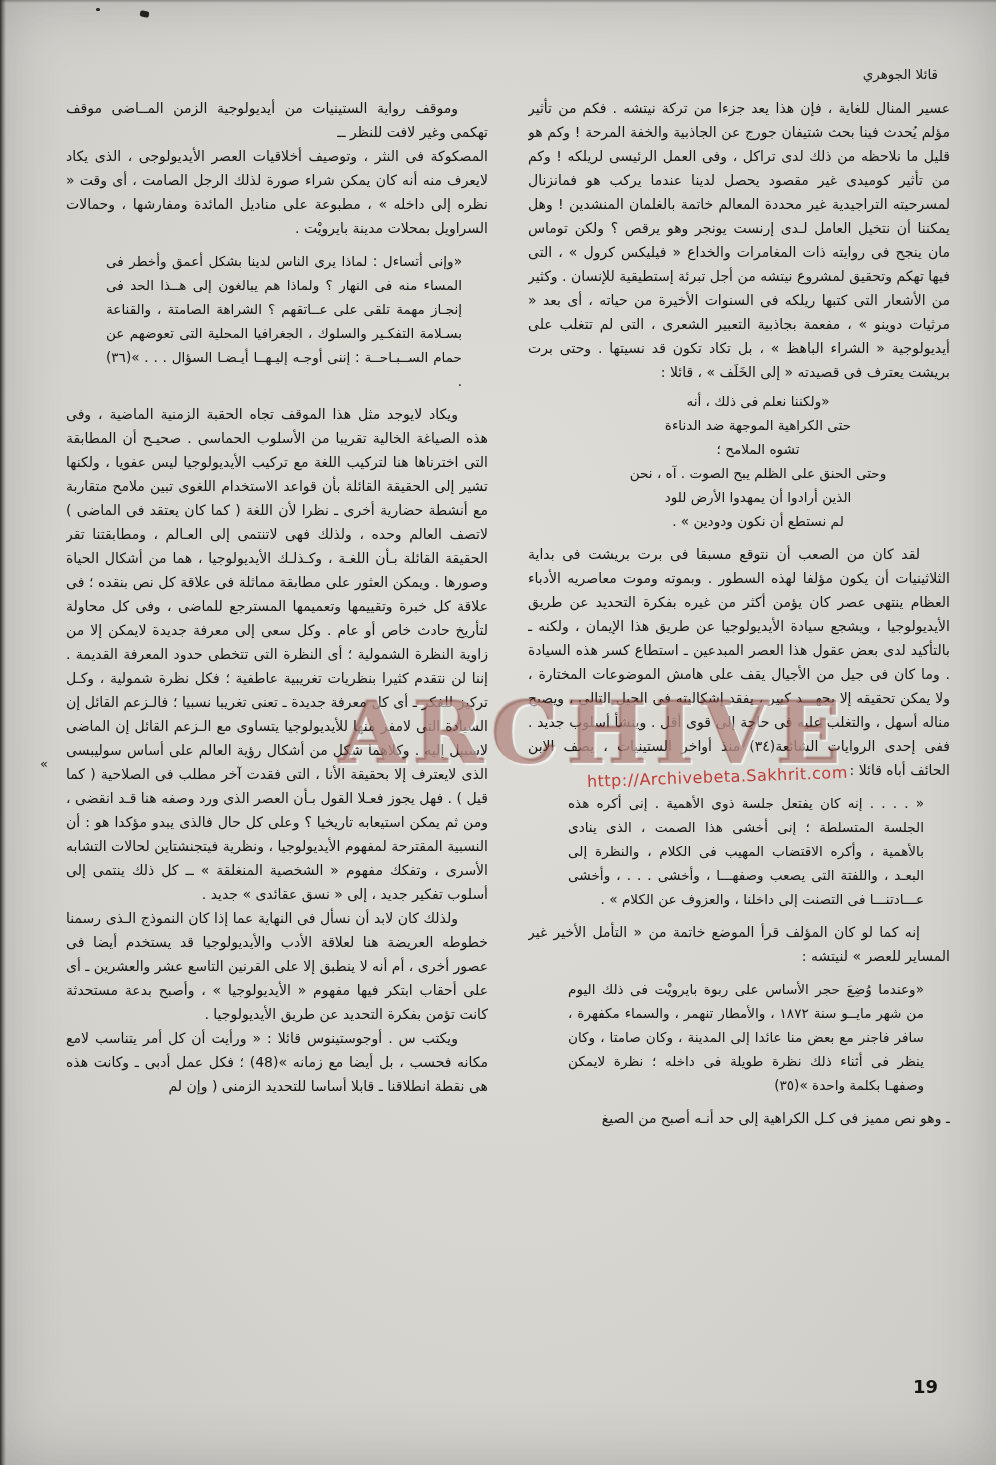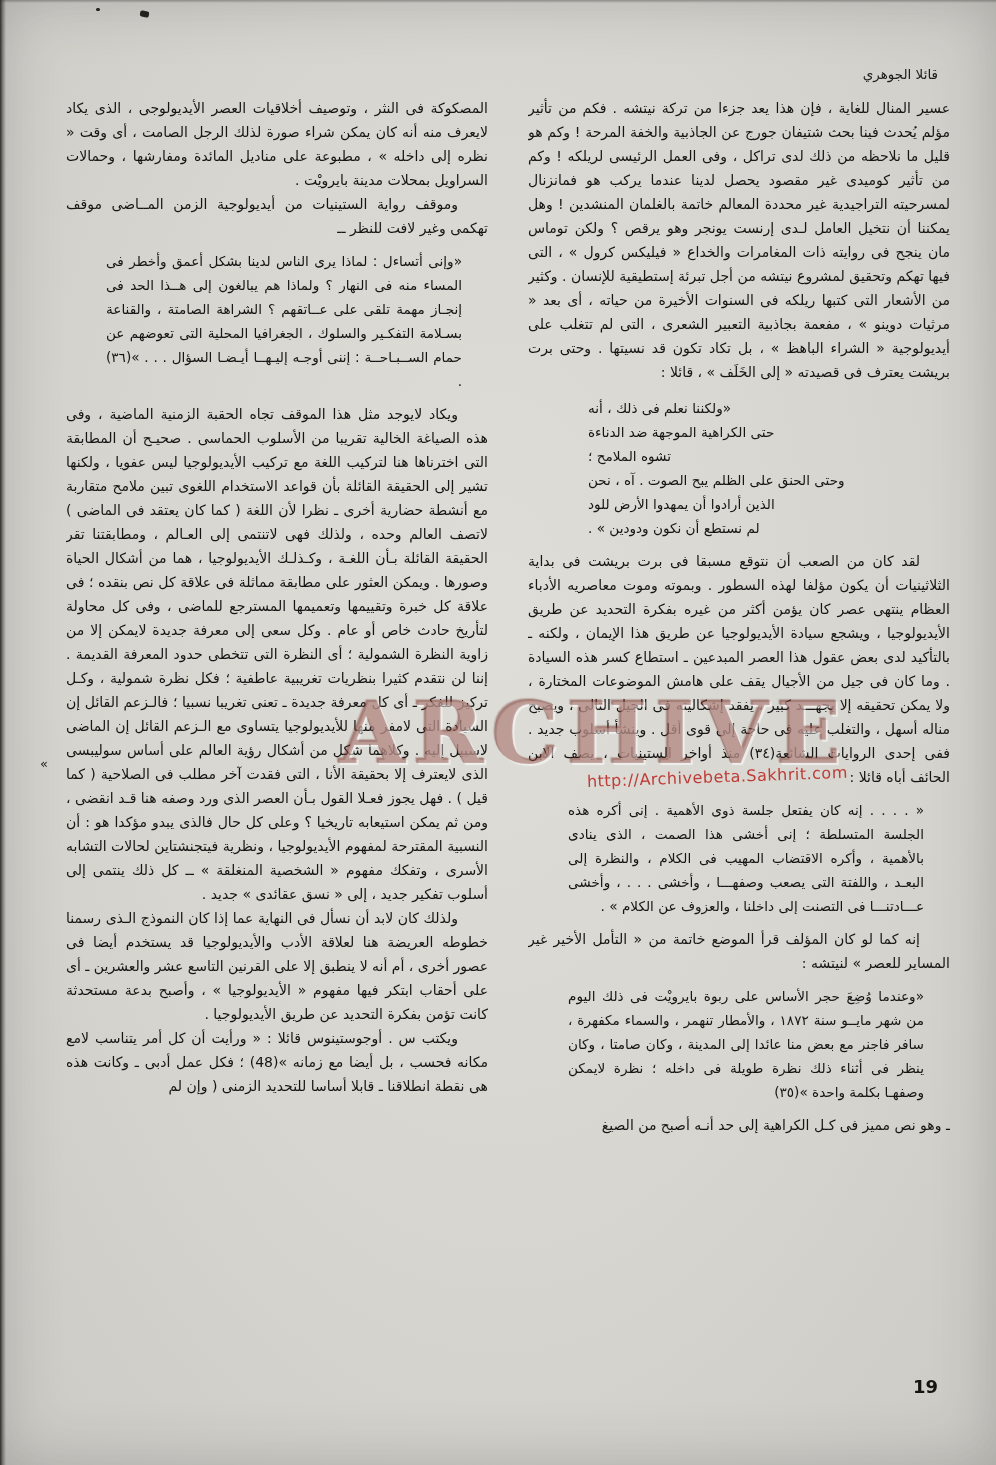"المصكوكة فى النثر ، وتوصيف" p.p { order: before "وموقف رواية الستينيات من أيديولوجية" -> after "وموقف رواية الستينيات من أيديولوجية" }
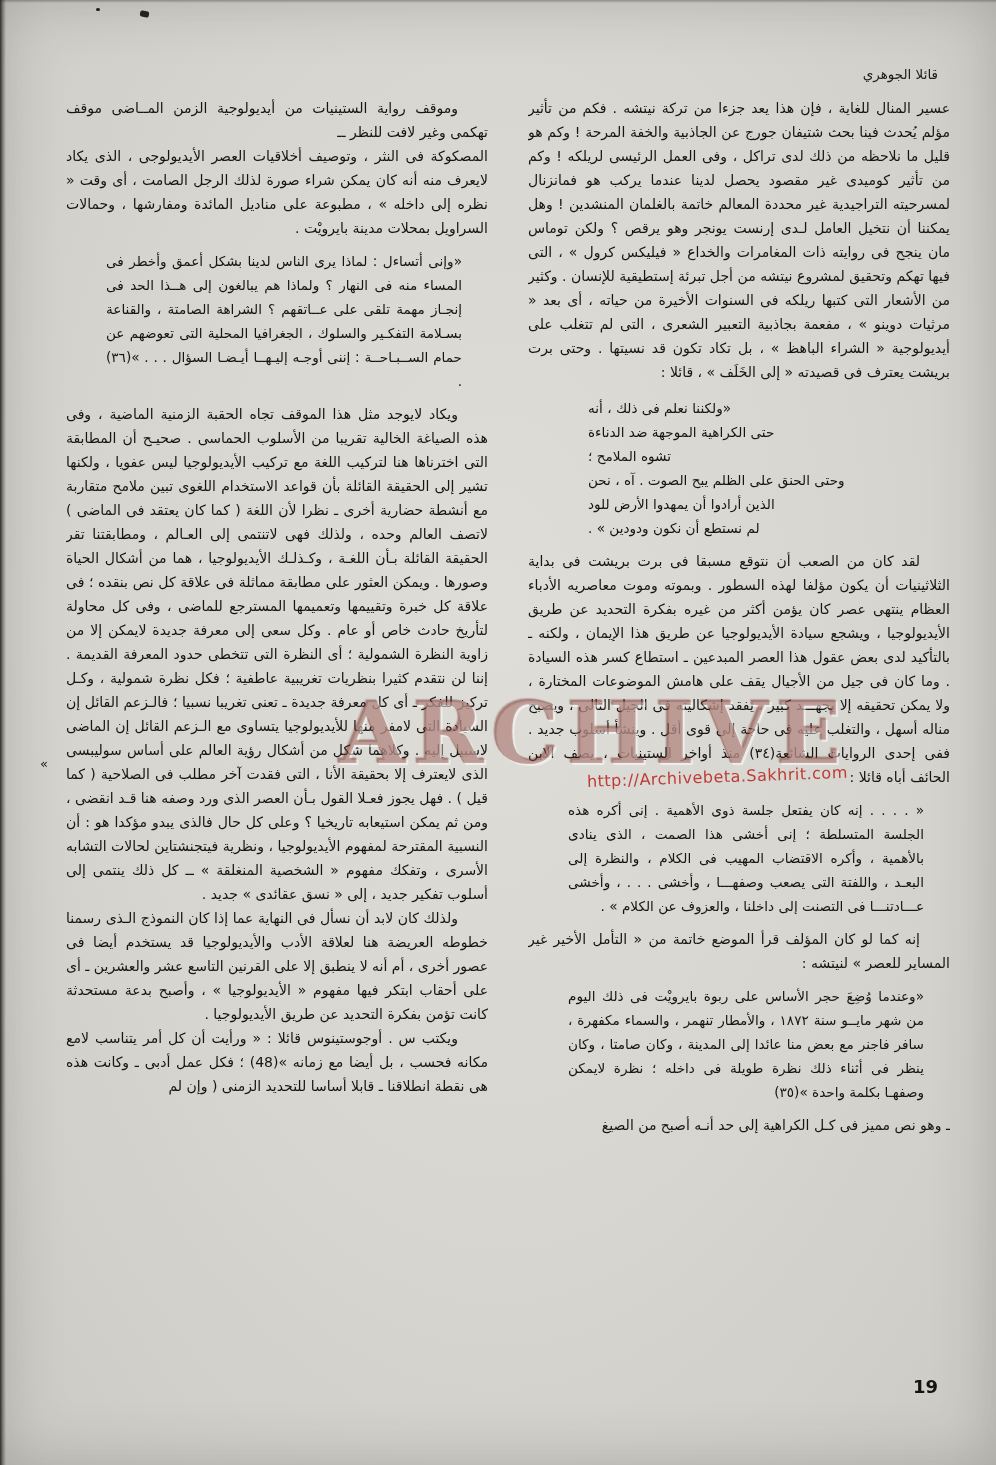"«ولكننا نعلم فى ذلك ،" .quote.poem { margin: 12px 22px 9px 60px -> 5px 22px 9px 60px; text-align: left -> center }
